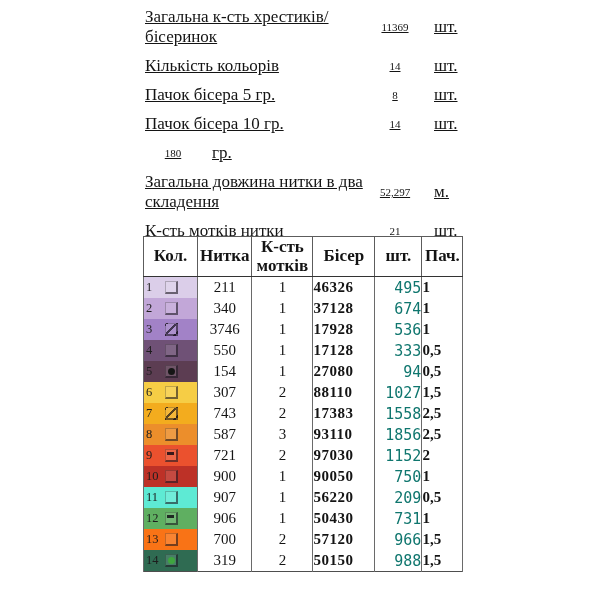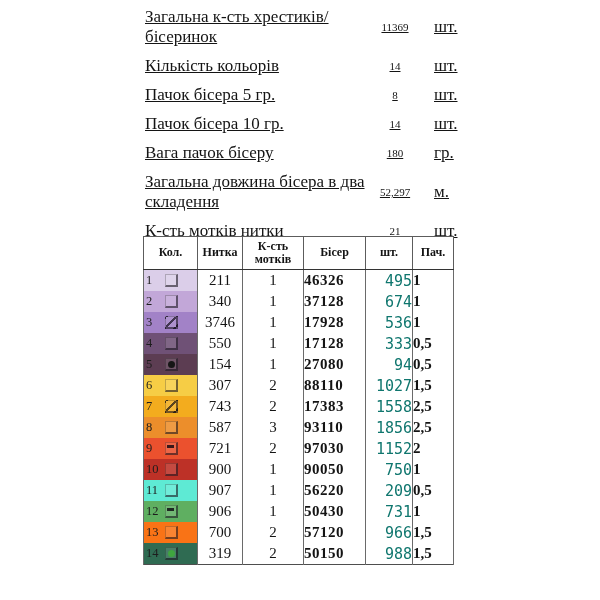"Вага пачок бісеру" div.summary-label { html: <div>Вага пачок бісеру</div> -> none }
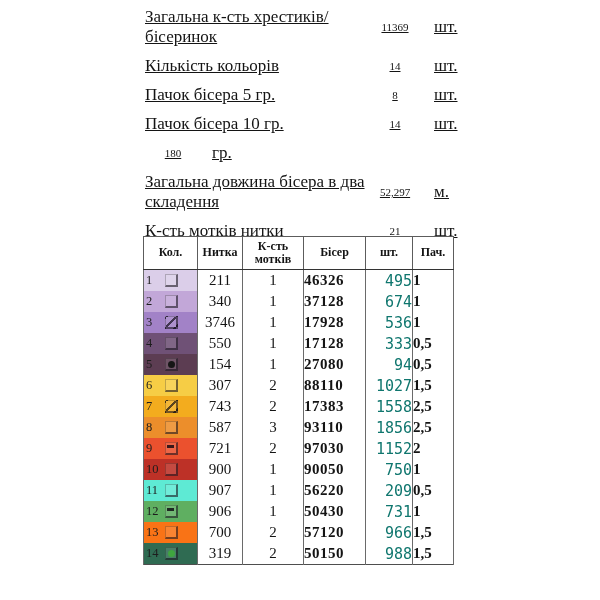"Загальна довжина бісера в два" div.summary-label { text: бісера -> нитки }
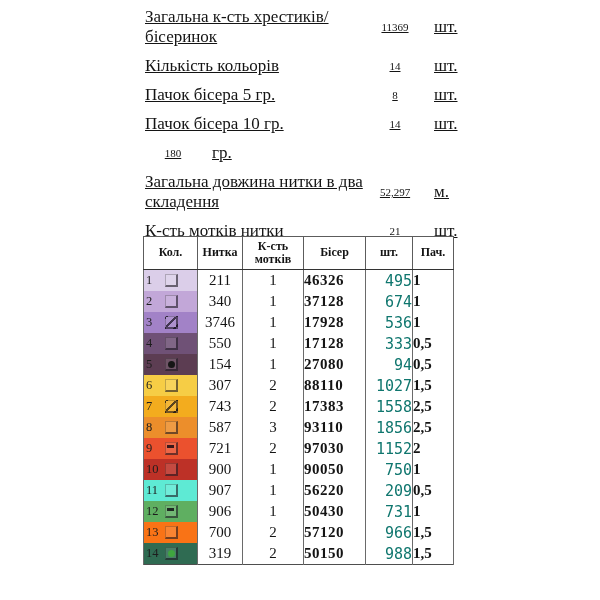"Кол." .key-table th { font-size: 12px -> 17px }
